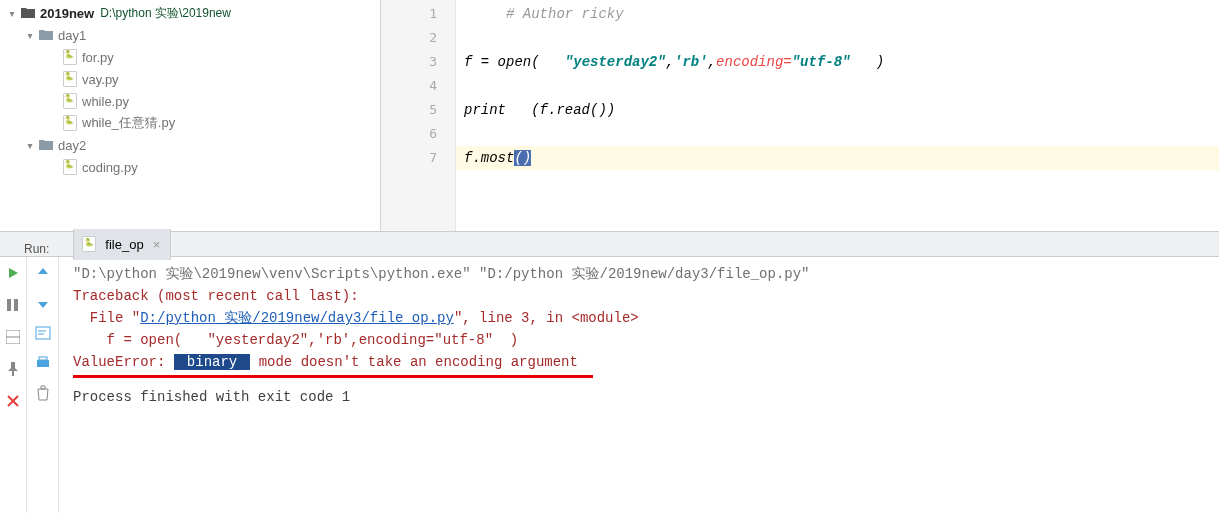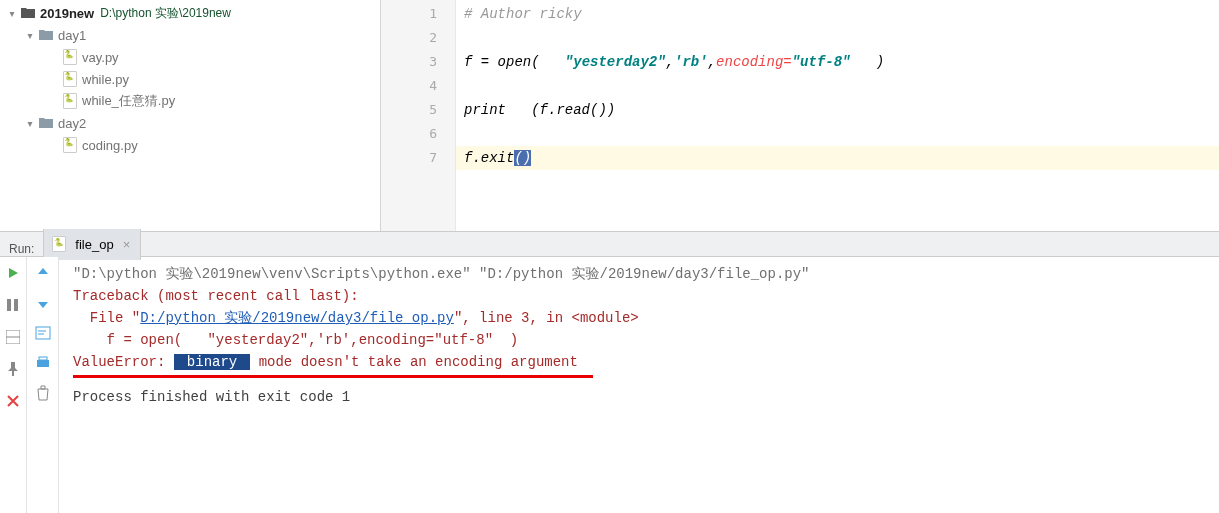"# Author ricky" .comment { margin-left: none -> 42px }
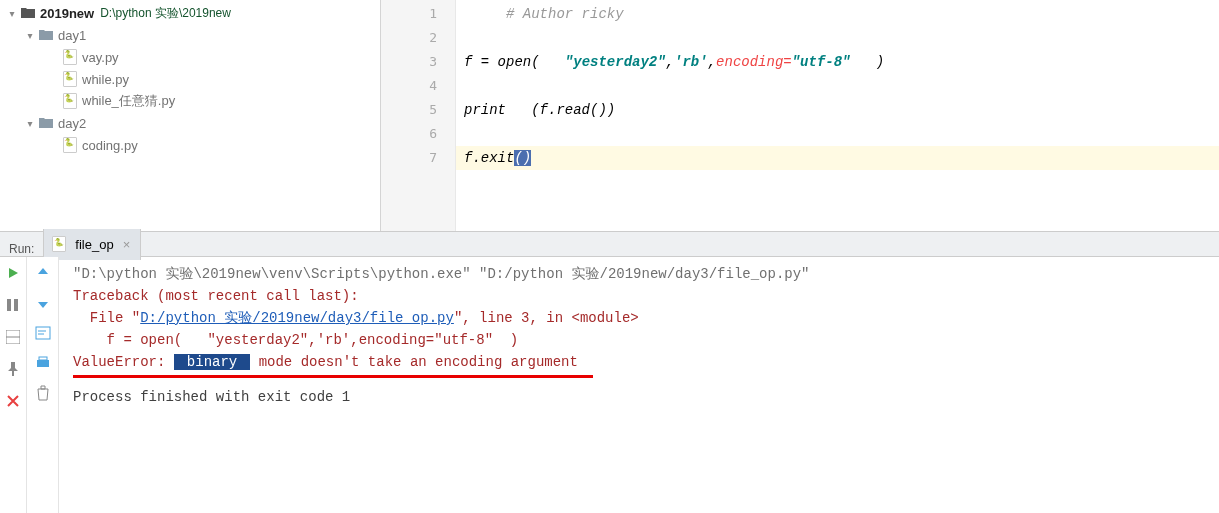"for.py" div.tree-row { html: none -> <div> <span></span> <span></span> <span>for.py</span> </div> }
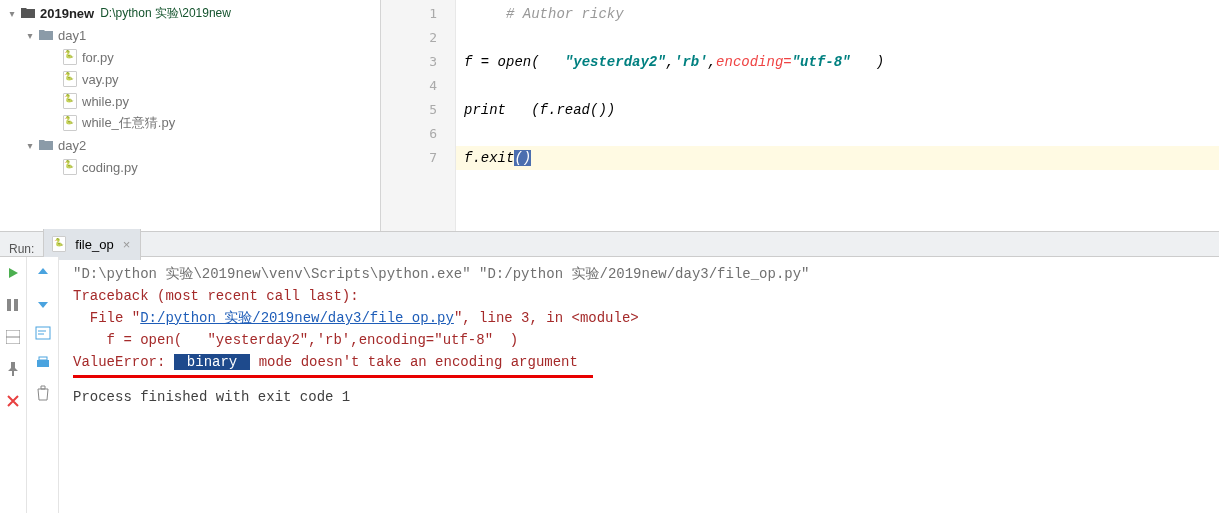"f.exit" span { text: f.exit -> f.most }
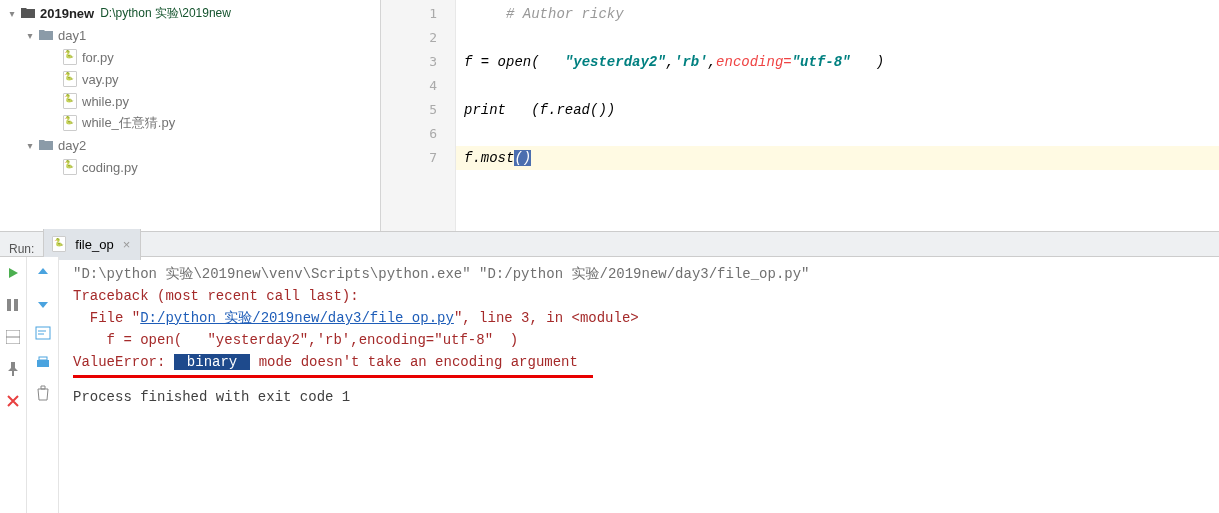"Run:" .run-label { padding: 0 9px -> 0 24px }
